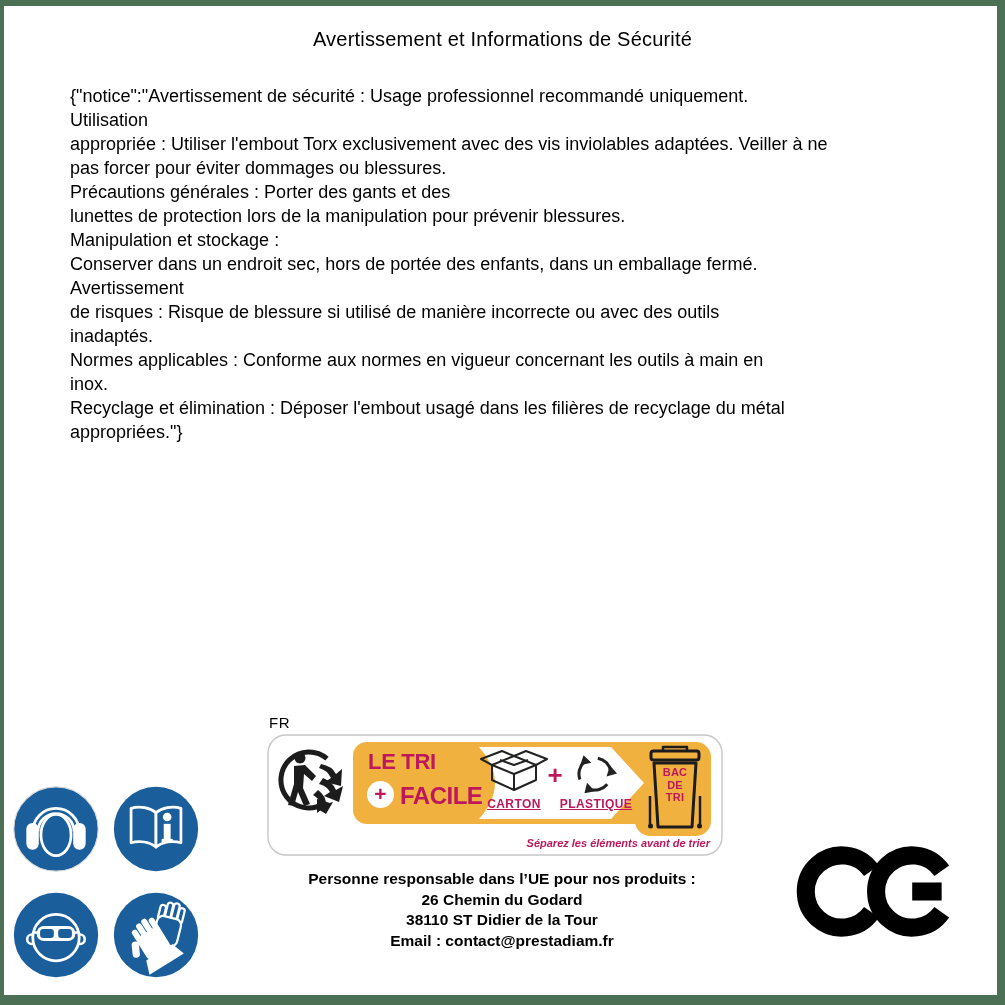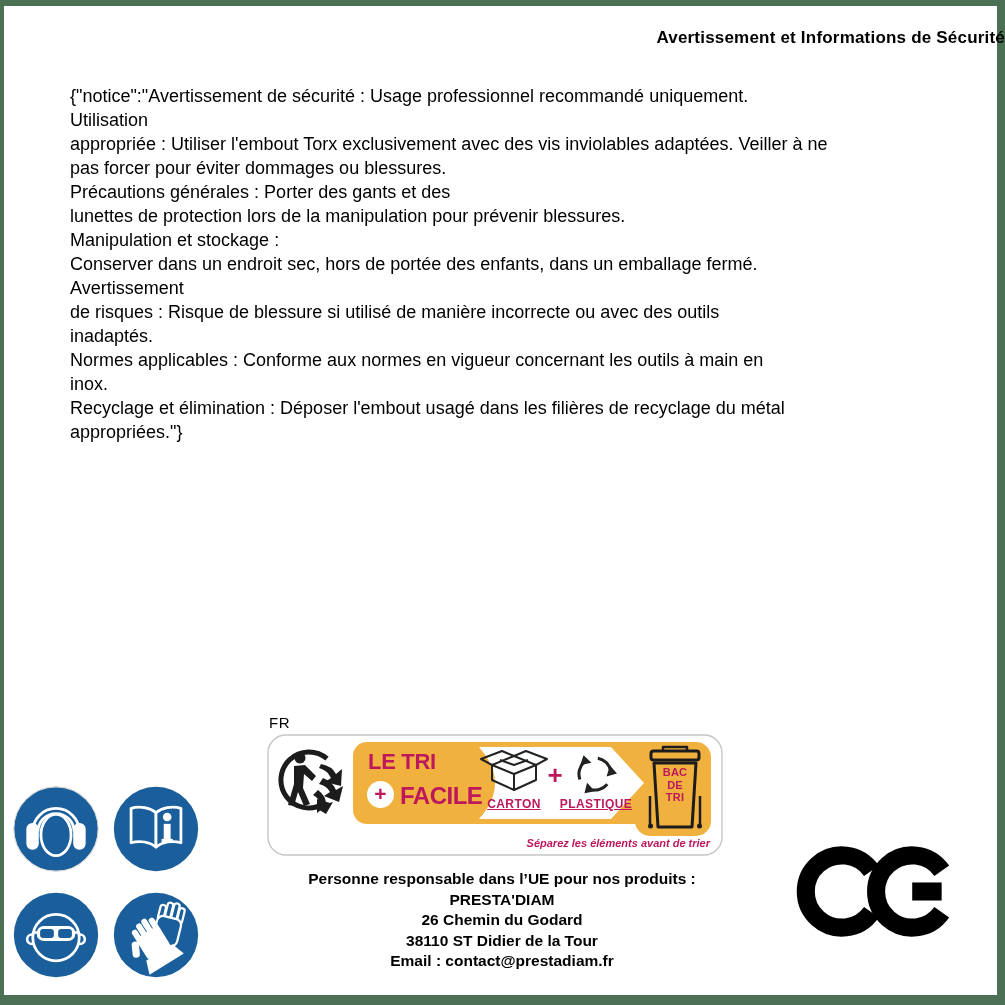"Avertissement et Informations de" .page-title { font-size: 17px -> 20px; font-weight: bold -> normal; text-align: right -> center }
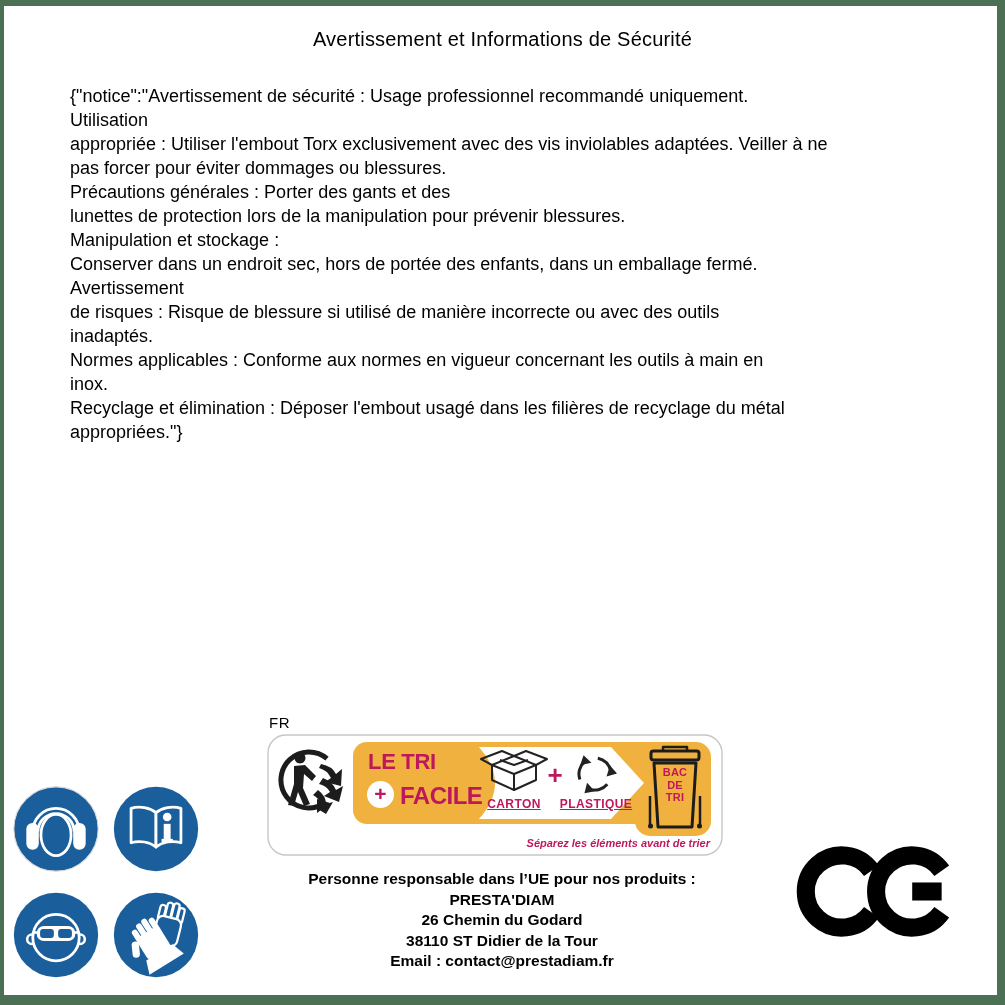"PRESTA'DIAM" div { html: <div>PRESTA'DIAM</div> -> none }
